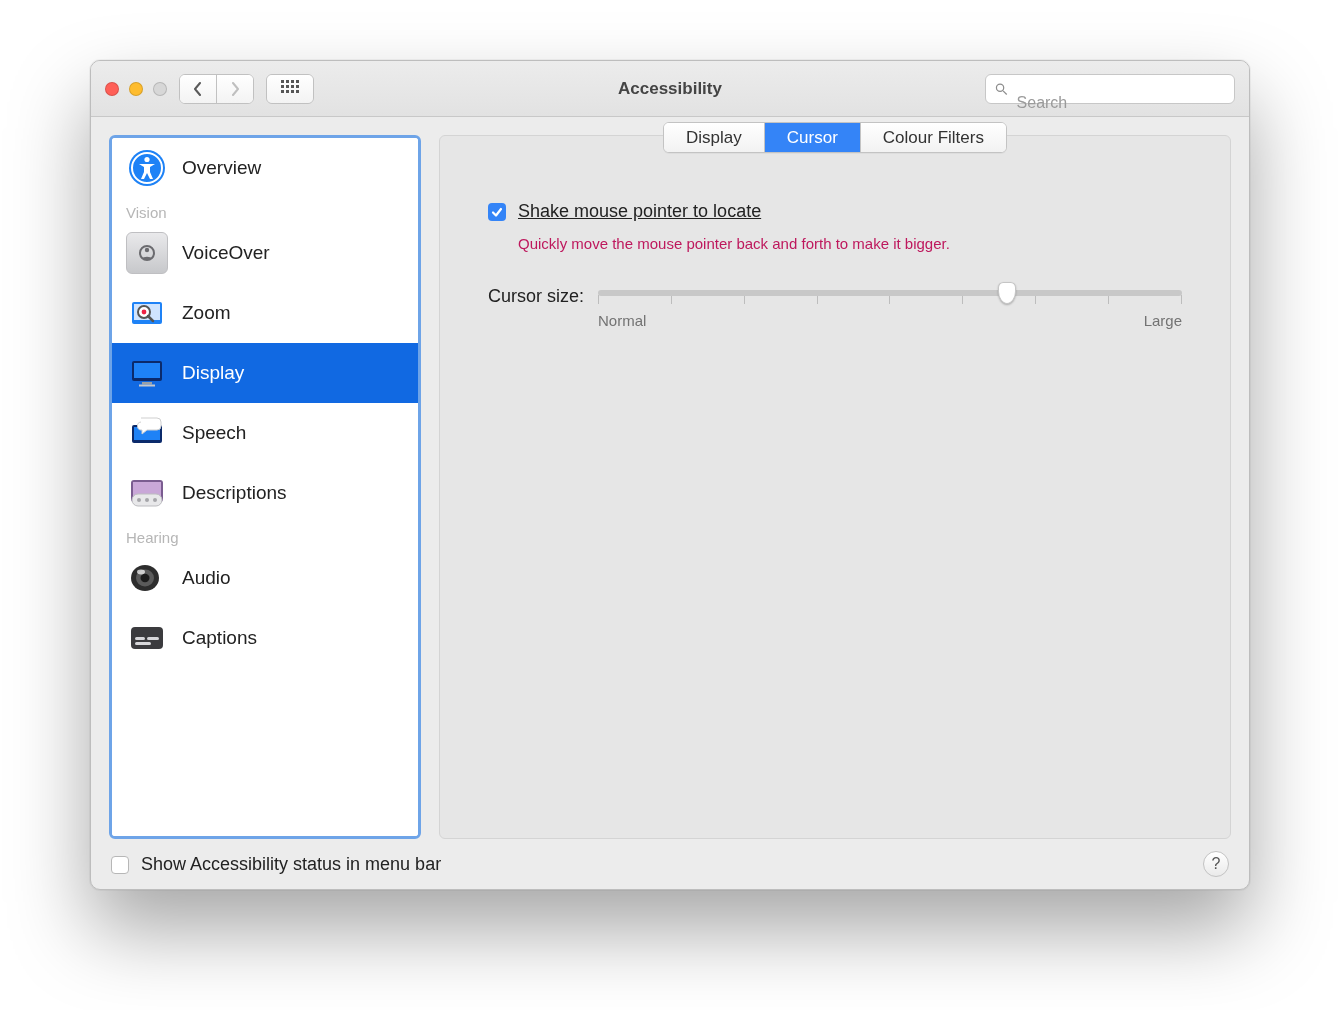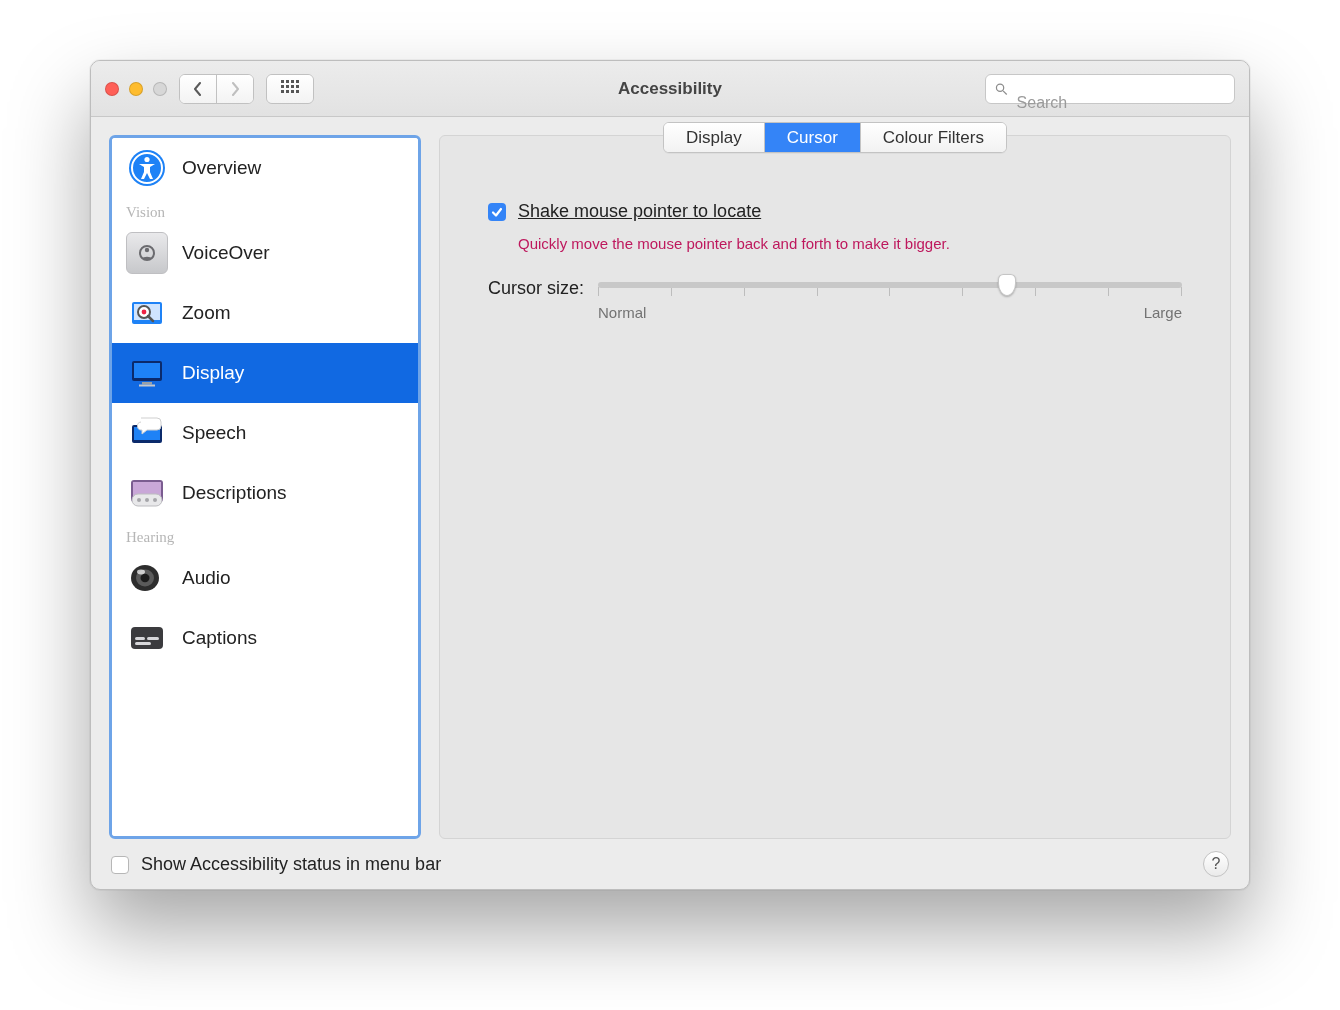"Vision" .sb-section-label { font-family: Liberation Serif, serif -> none }
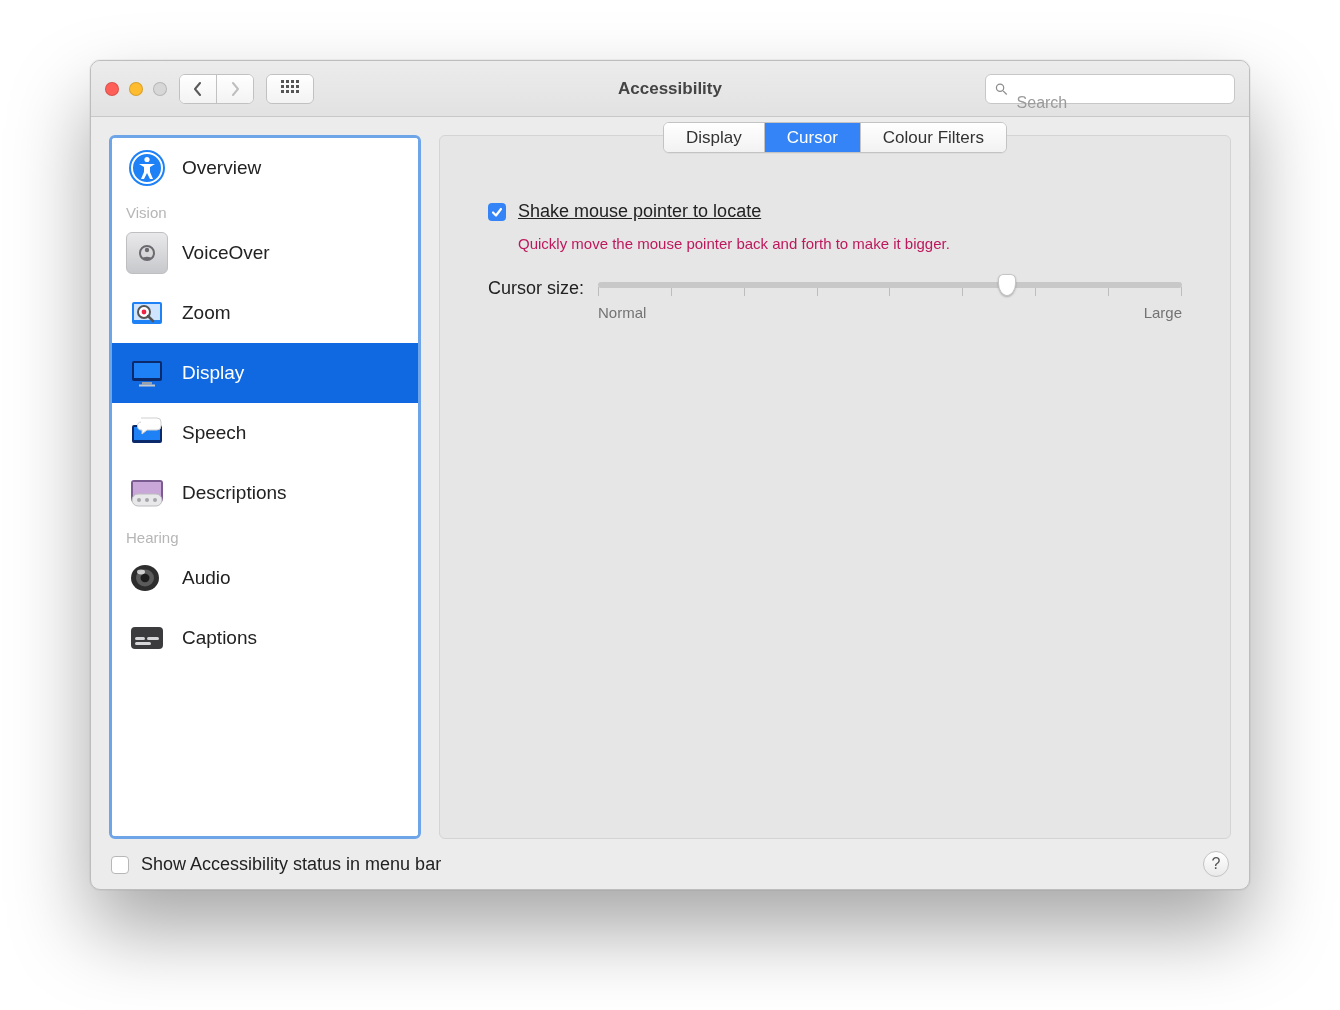"Cursor size:" .slider-row { margin-top: 24px -> 32px }
